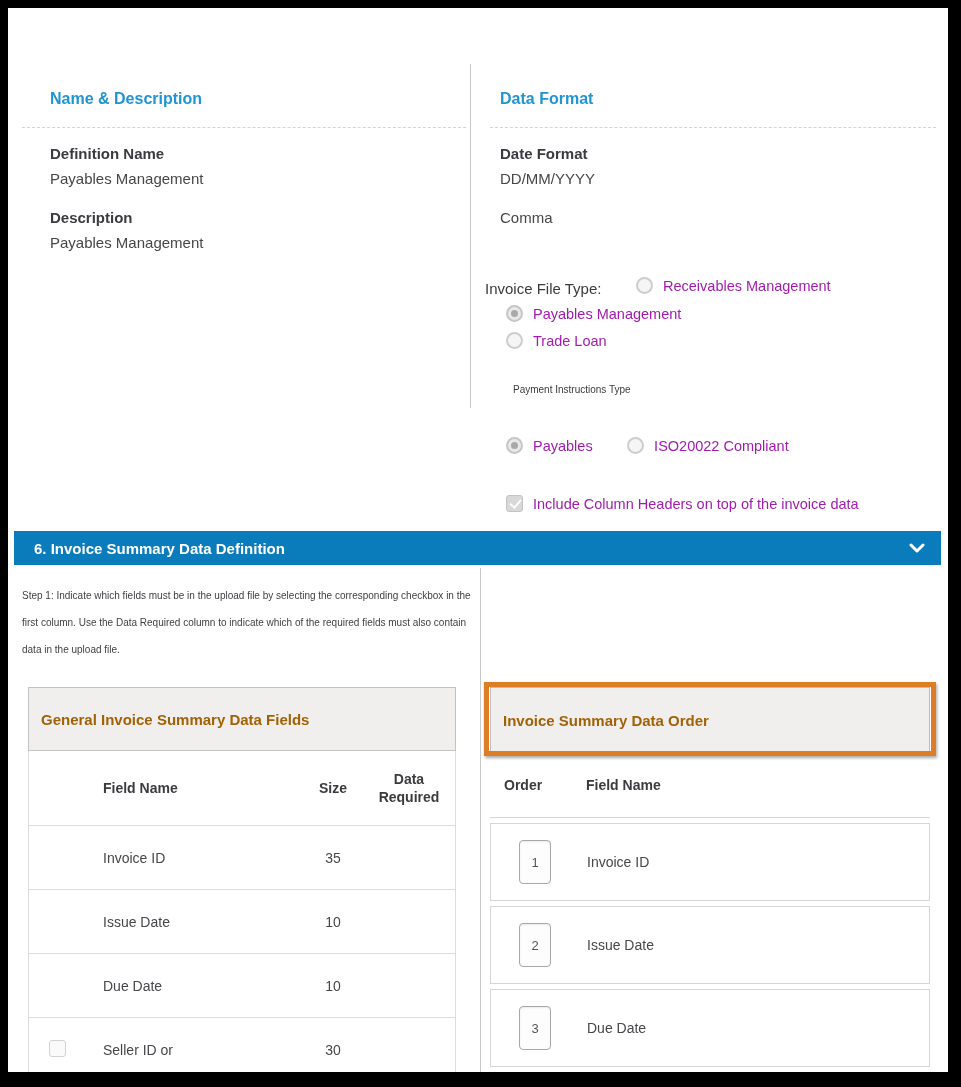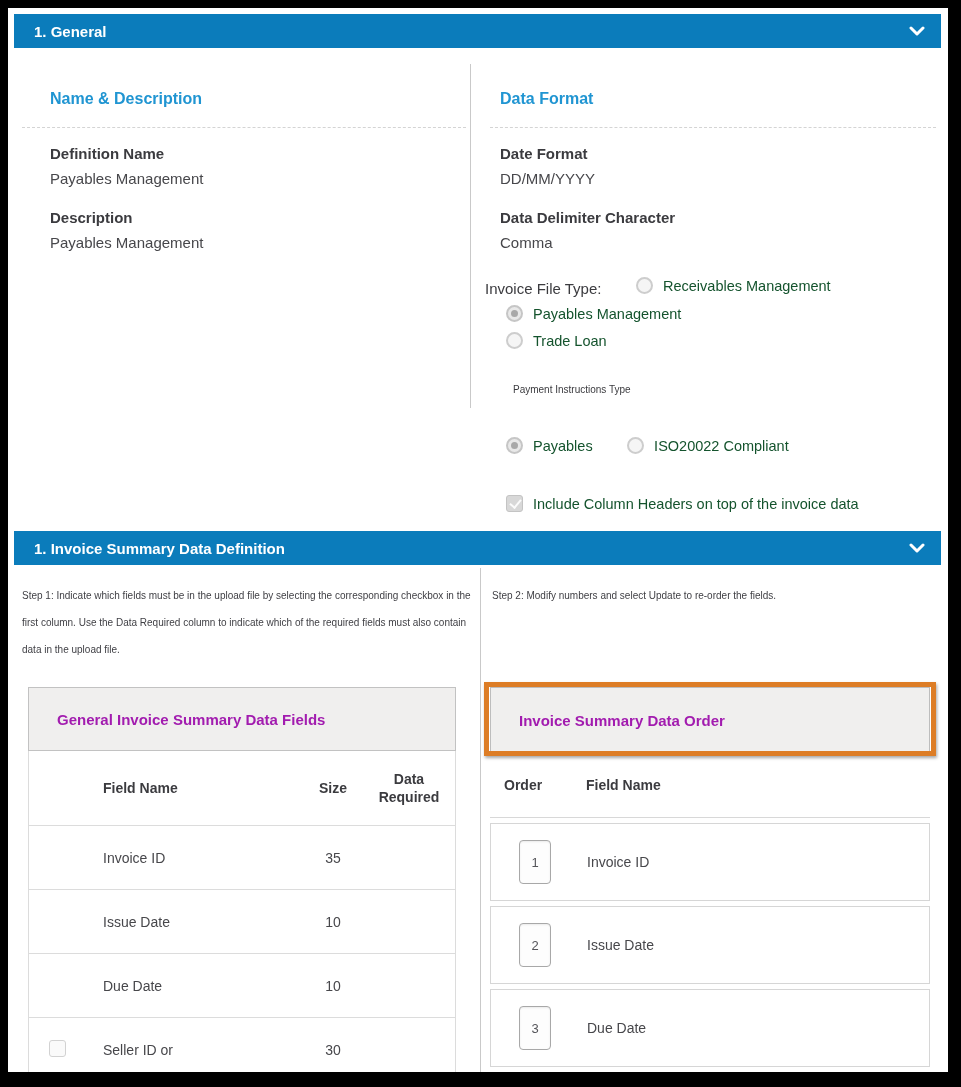"1. General" div.sec-header { html: <div> <span>1. General</span> <span> <svg> <polyline></polyline> </svg> </span> </div> -> none }
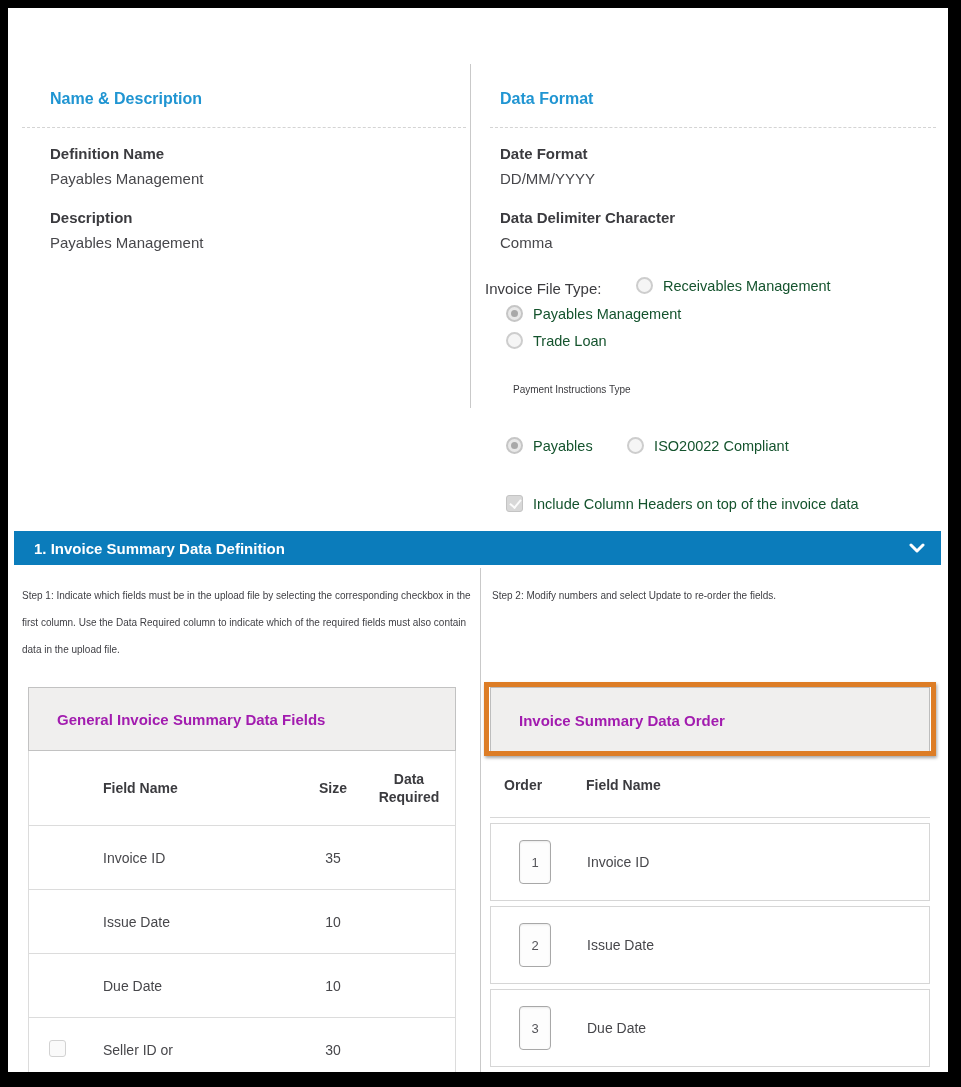"Data Delimiter Character" div.lbl { html: <div>Data Delimiter Character</div> -> none }
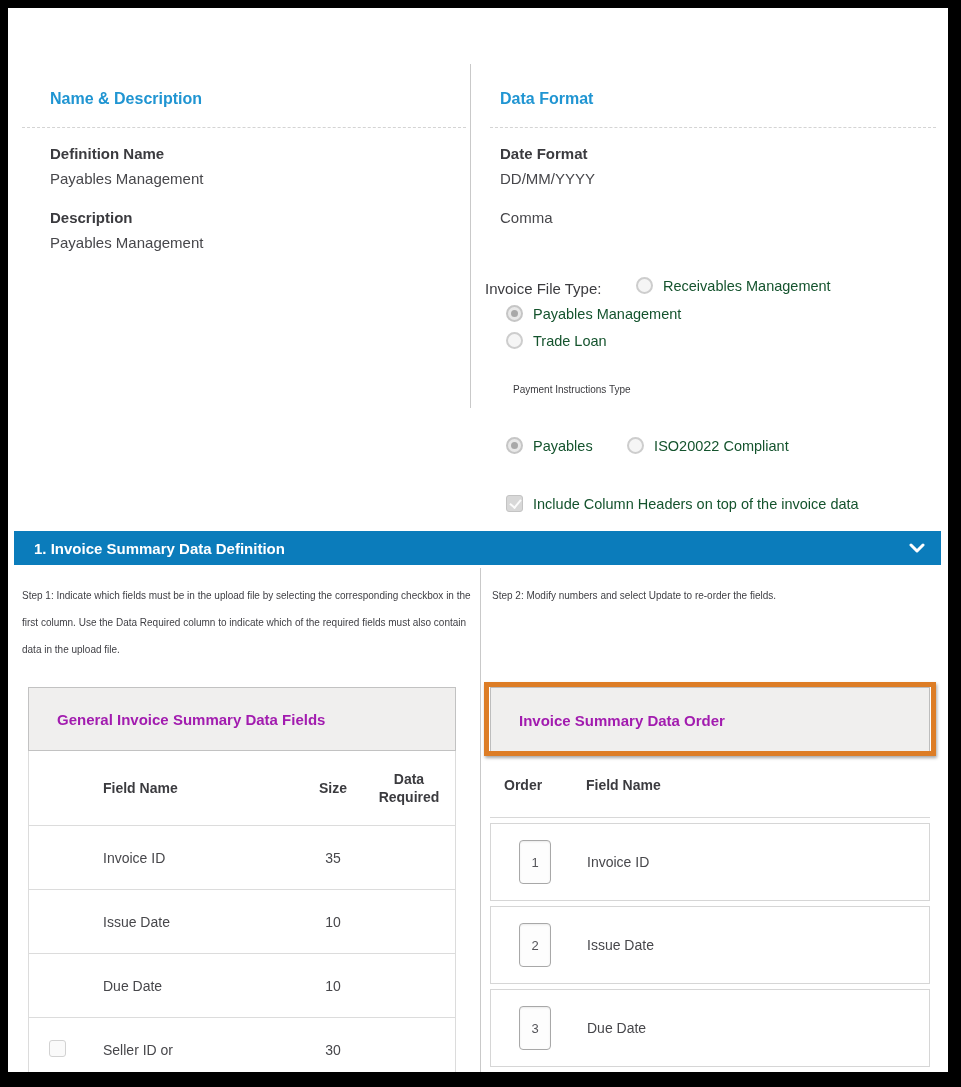"Receivables Management" .opt-label { color: #14532d -> #a21caf }
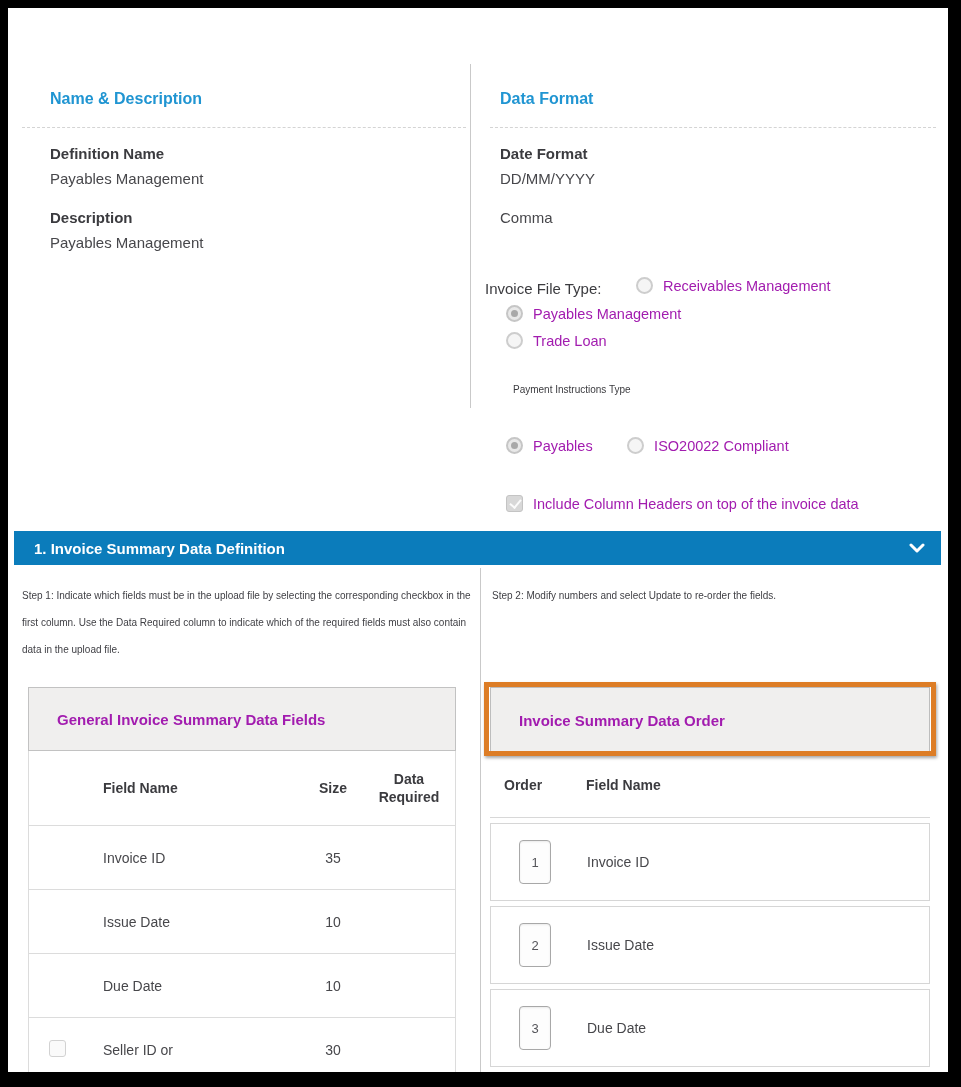"1. Invoice Summary Data Definition" span { text: 1 -> 6 }
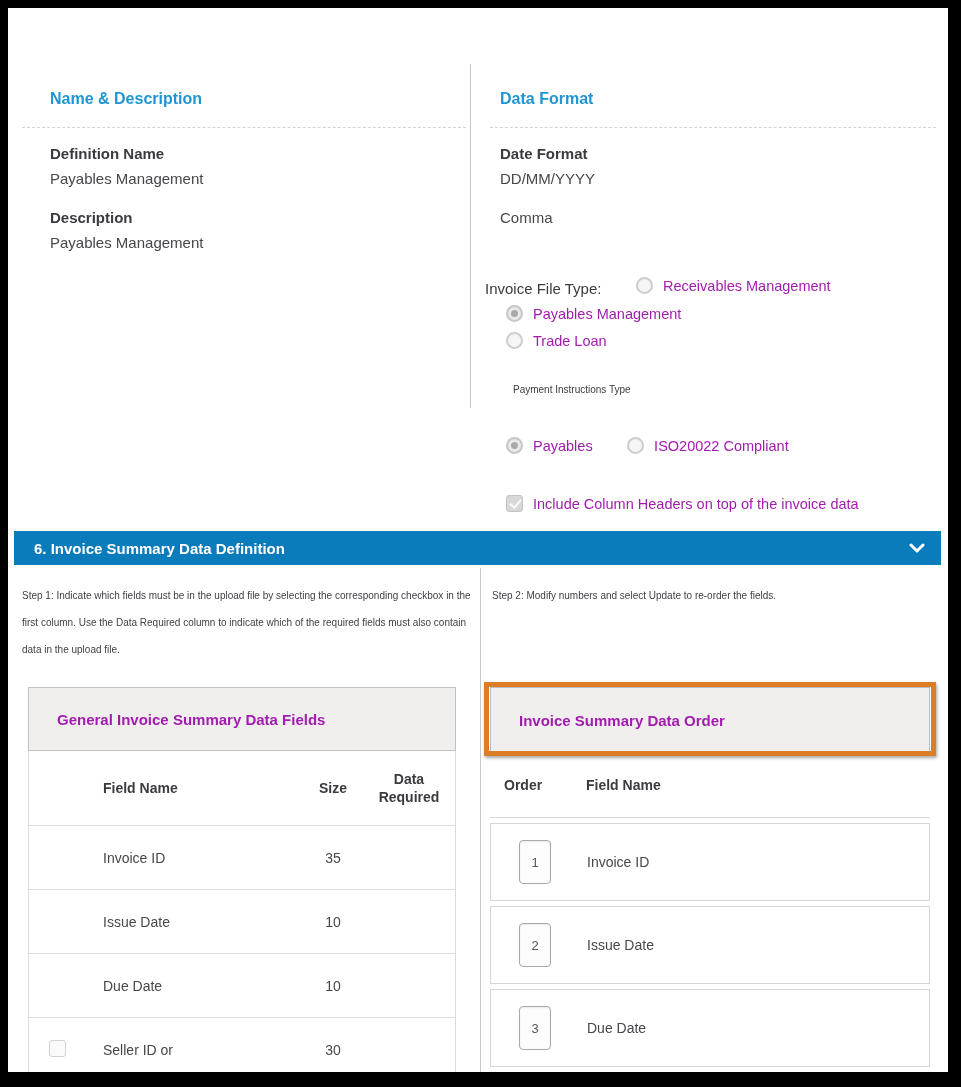"Step 2: Modify numbers and" div.step { html: <div>Step 2: Modify numbers and select Update to re-order the fields.</div> -> none }
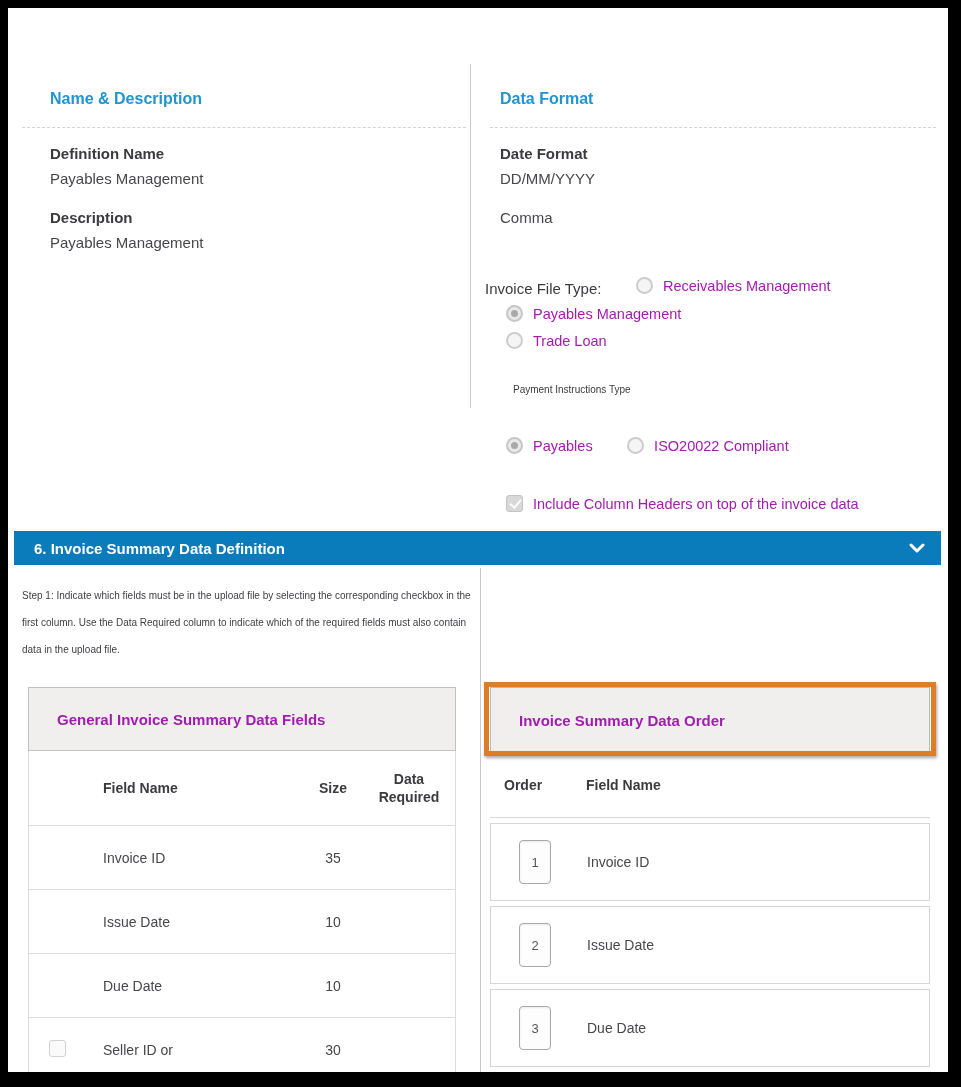"General Invoice Summary Data Fields" .tbl-titlebar { color: #a21caf -> #a16207; padding: 0 28px -> 0 12px }
